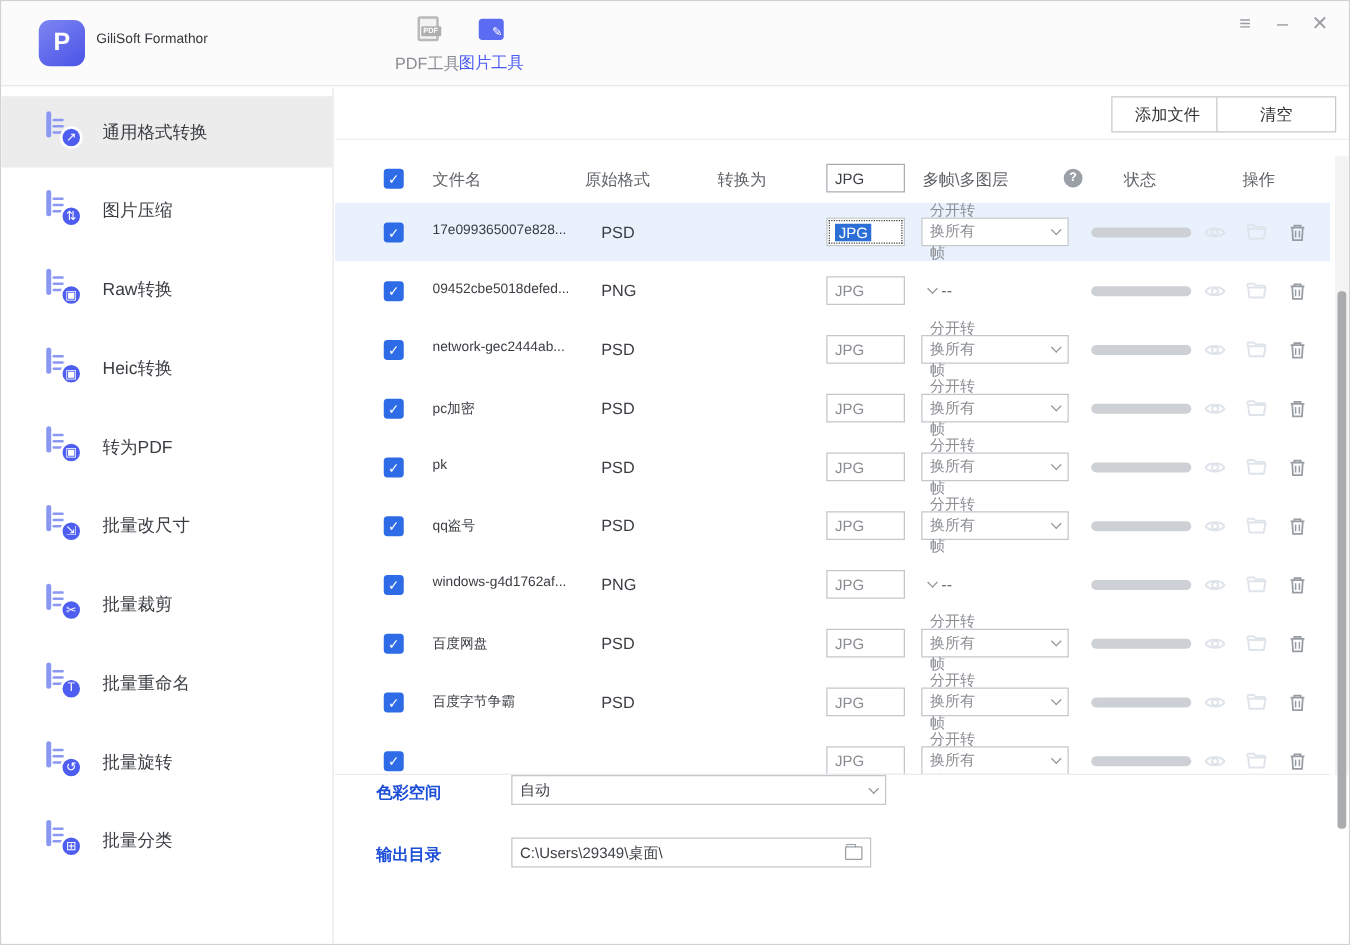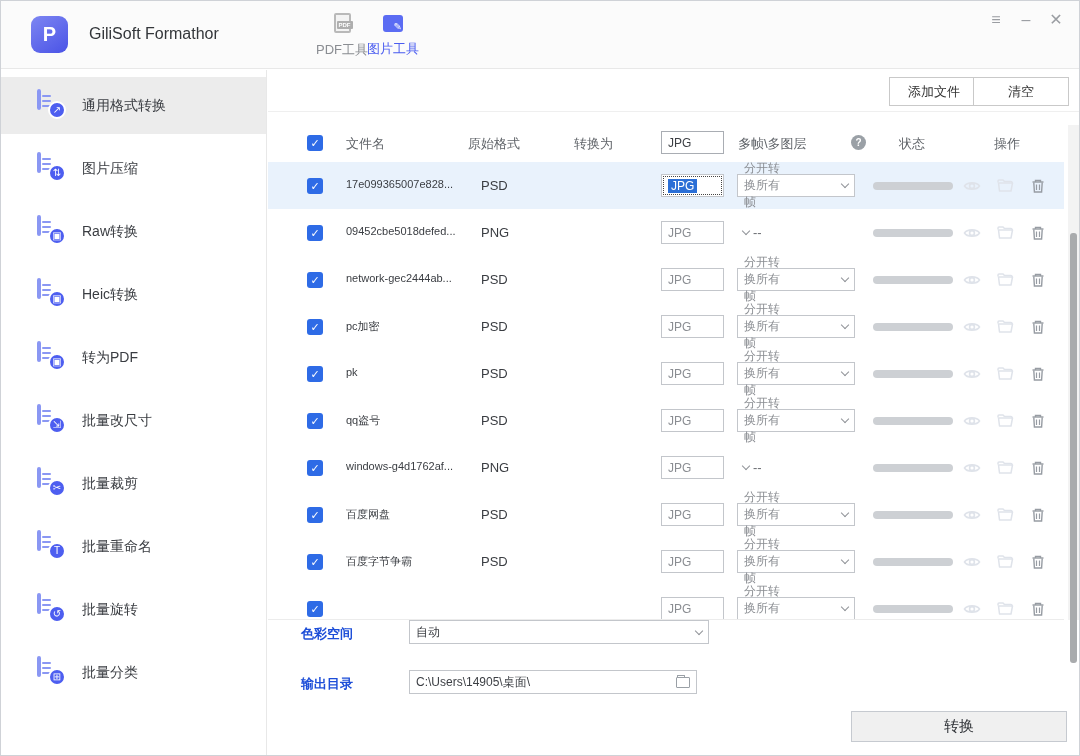"GiliSoft Formathor" .app-title { font-size: 16px -> 11px; left: 88px -> 76px }
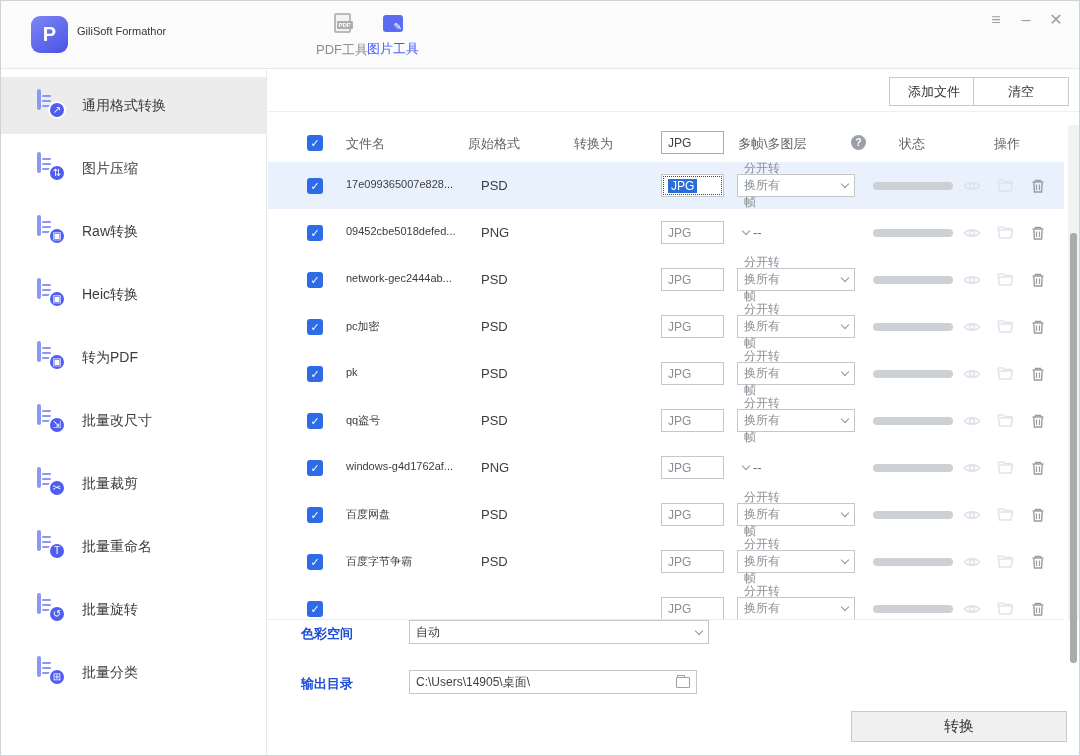"C:\Users\14905\桌面\" span.path { text: 14905 -> 29349 }
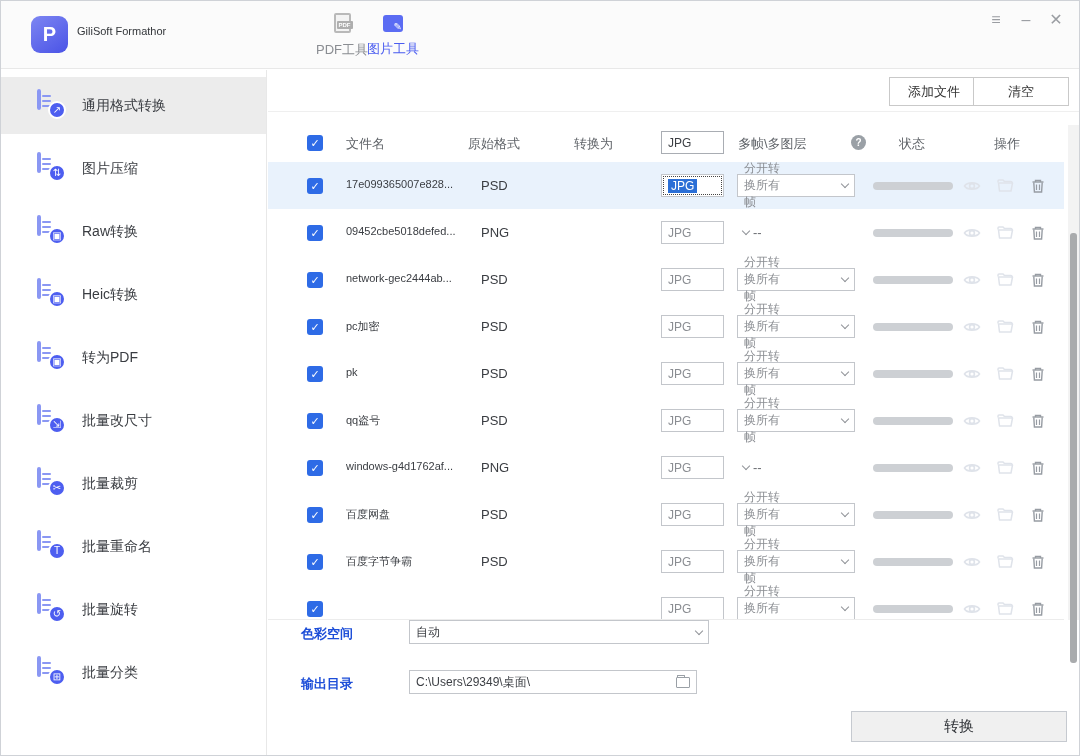"转换" button.btn-convert { html: <button>转换</button> -> none }
